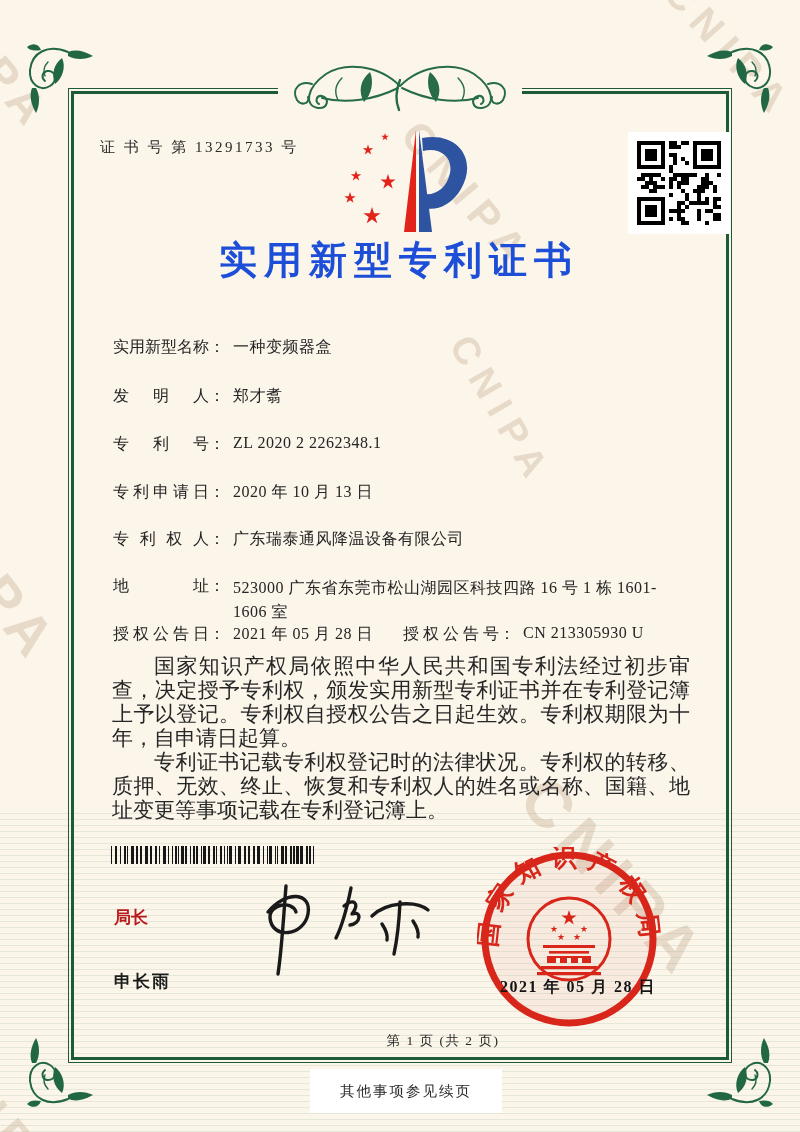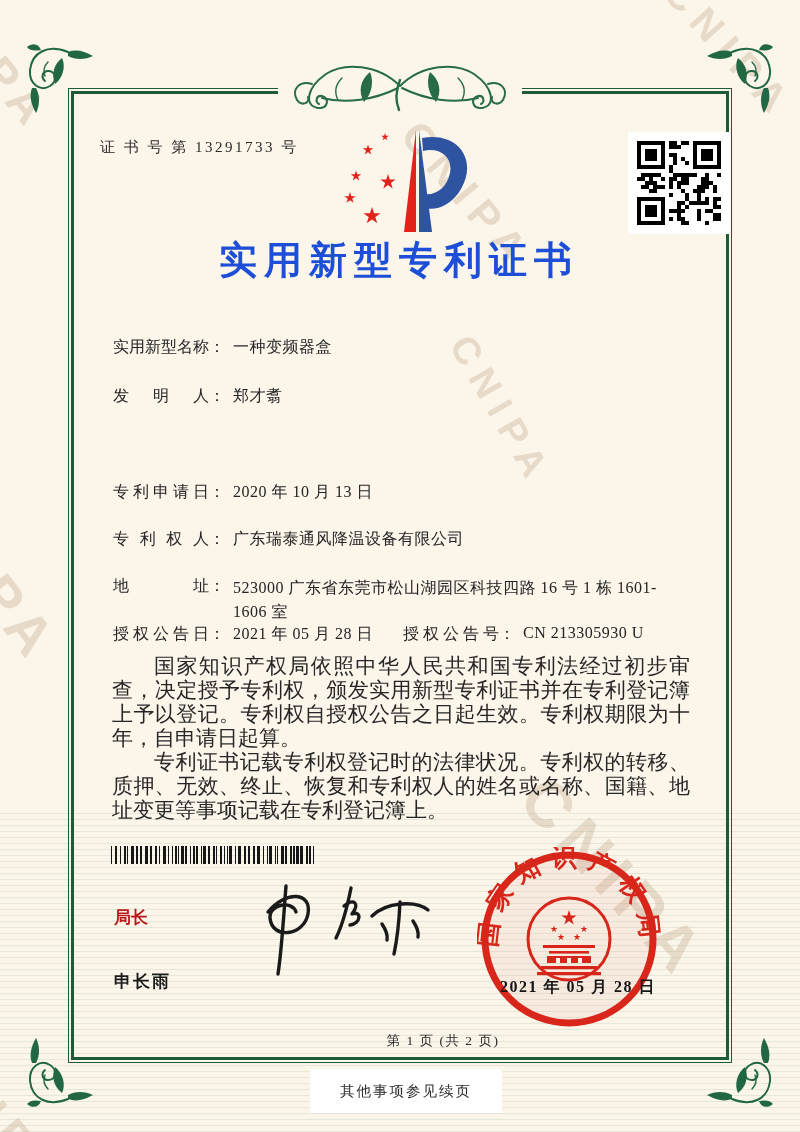"专利号： ZL 2020 2 2262348.1" div.row { html: none -> <div> <span>专利号</span><span>：</span><span>ZL 2020 2 2262348.1</span> </div> }
